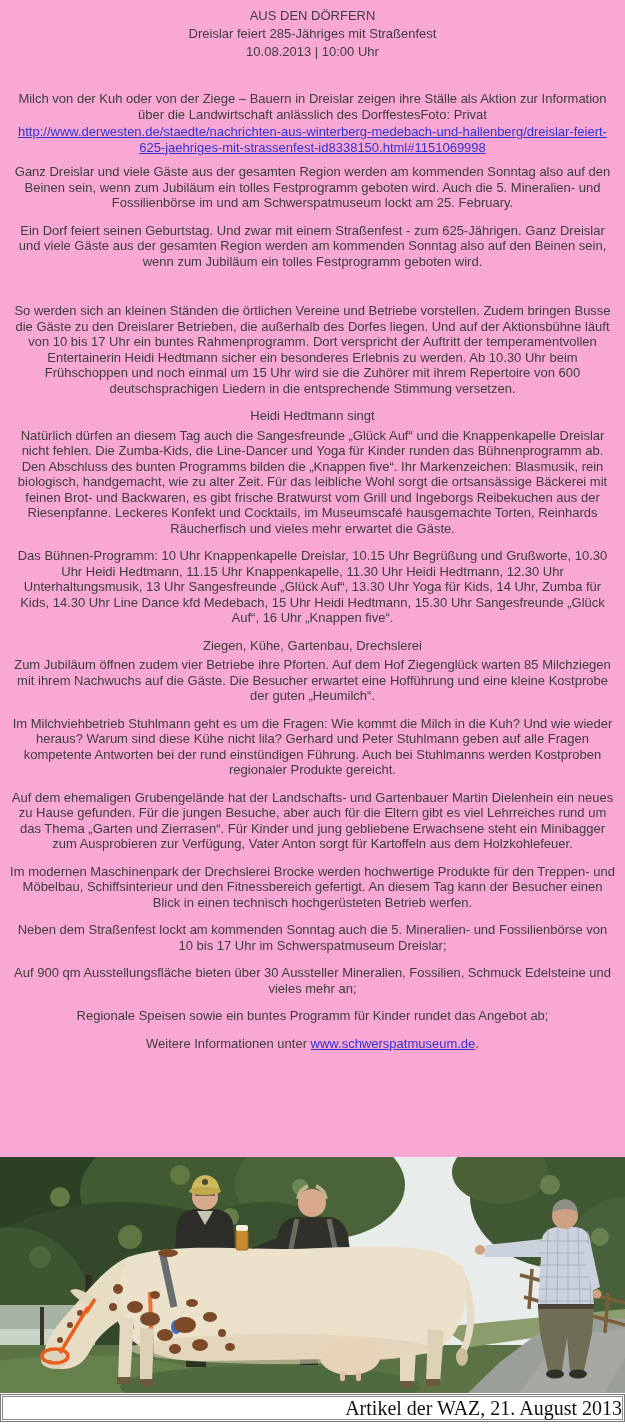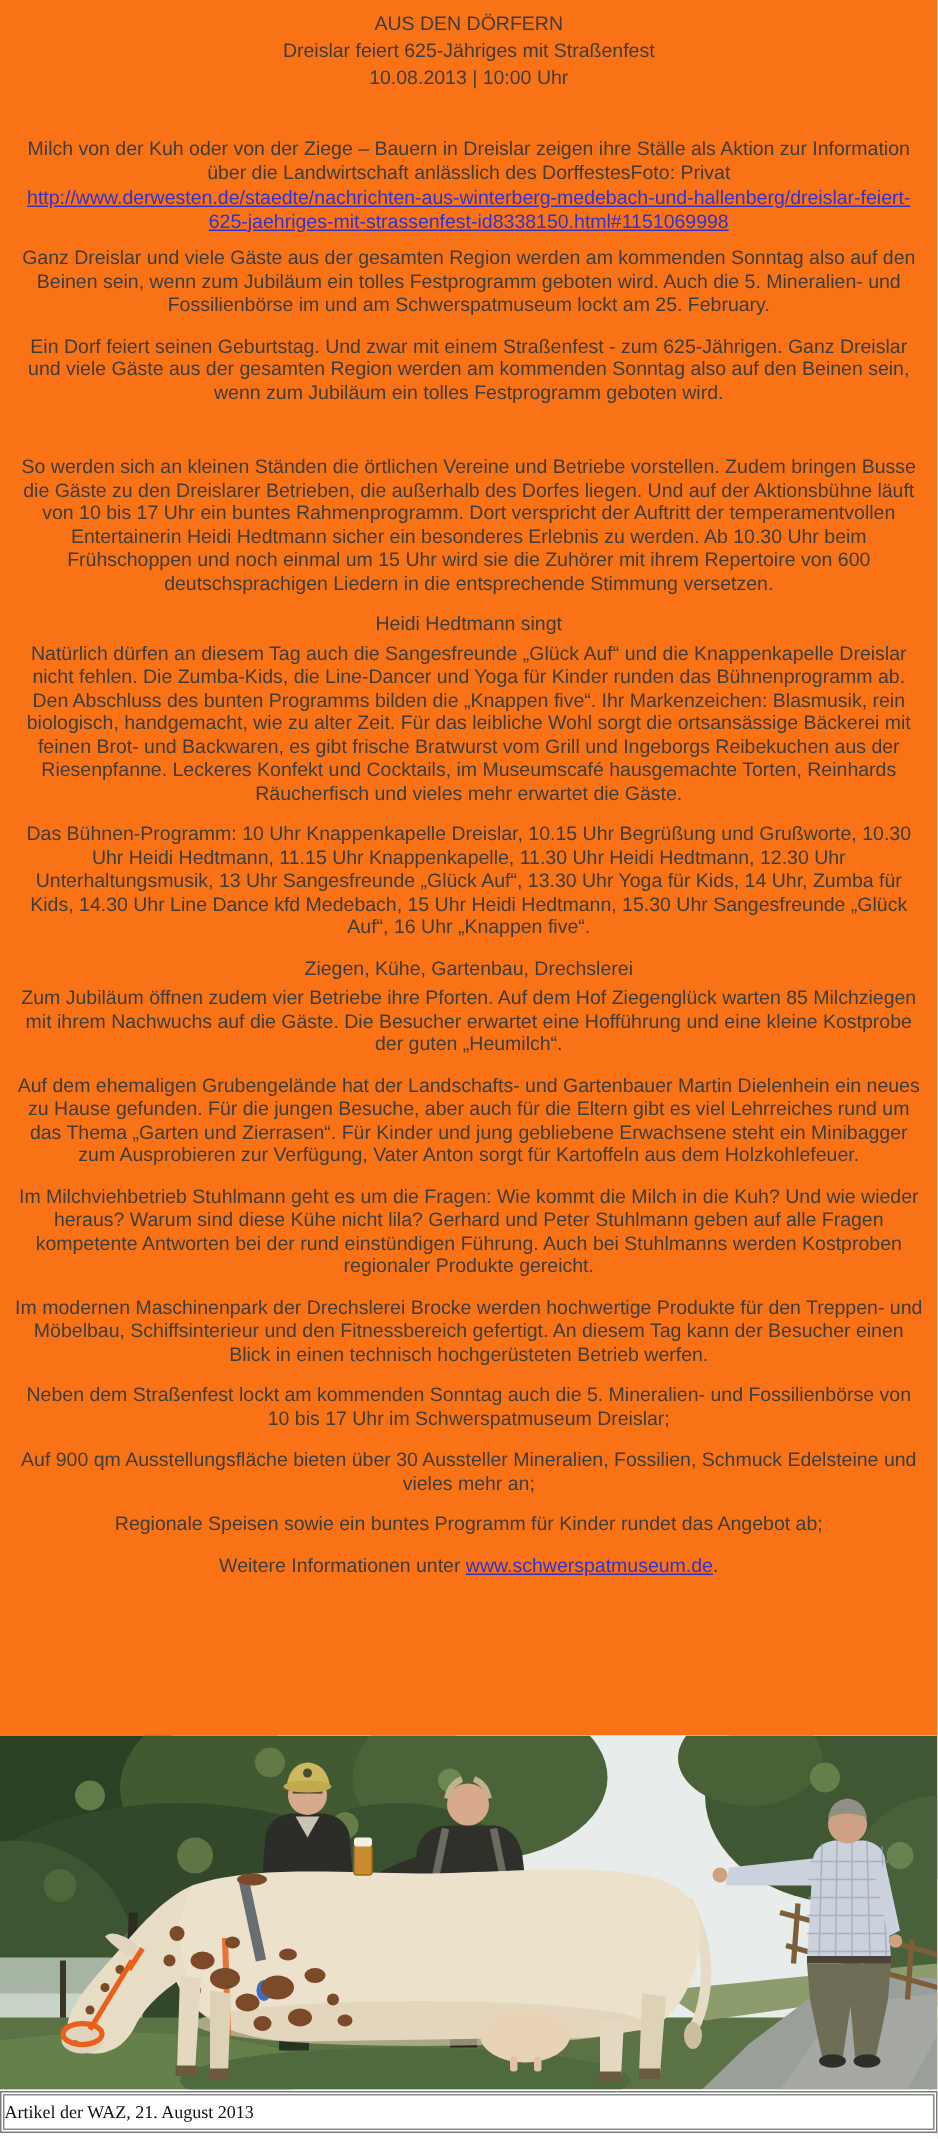"AUS DEN DÖRFERN" .article { background: #f97316 -> #f9a8d4 }
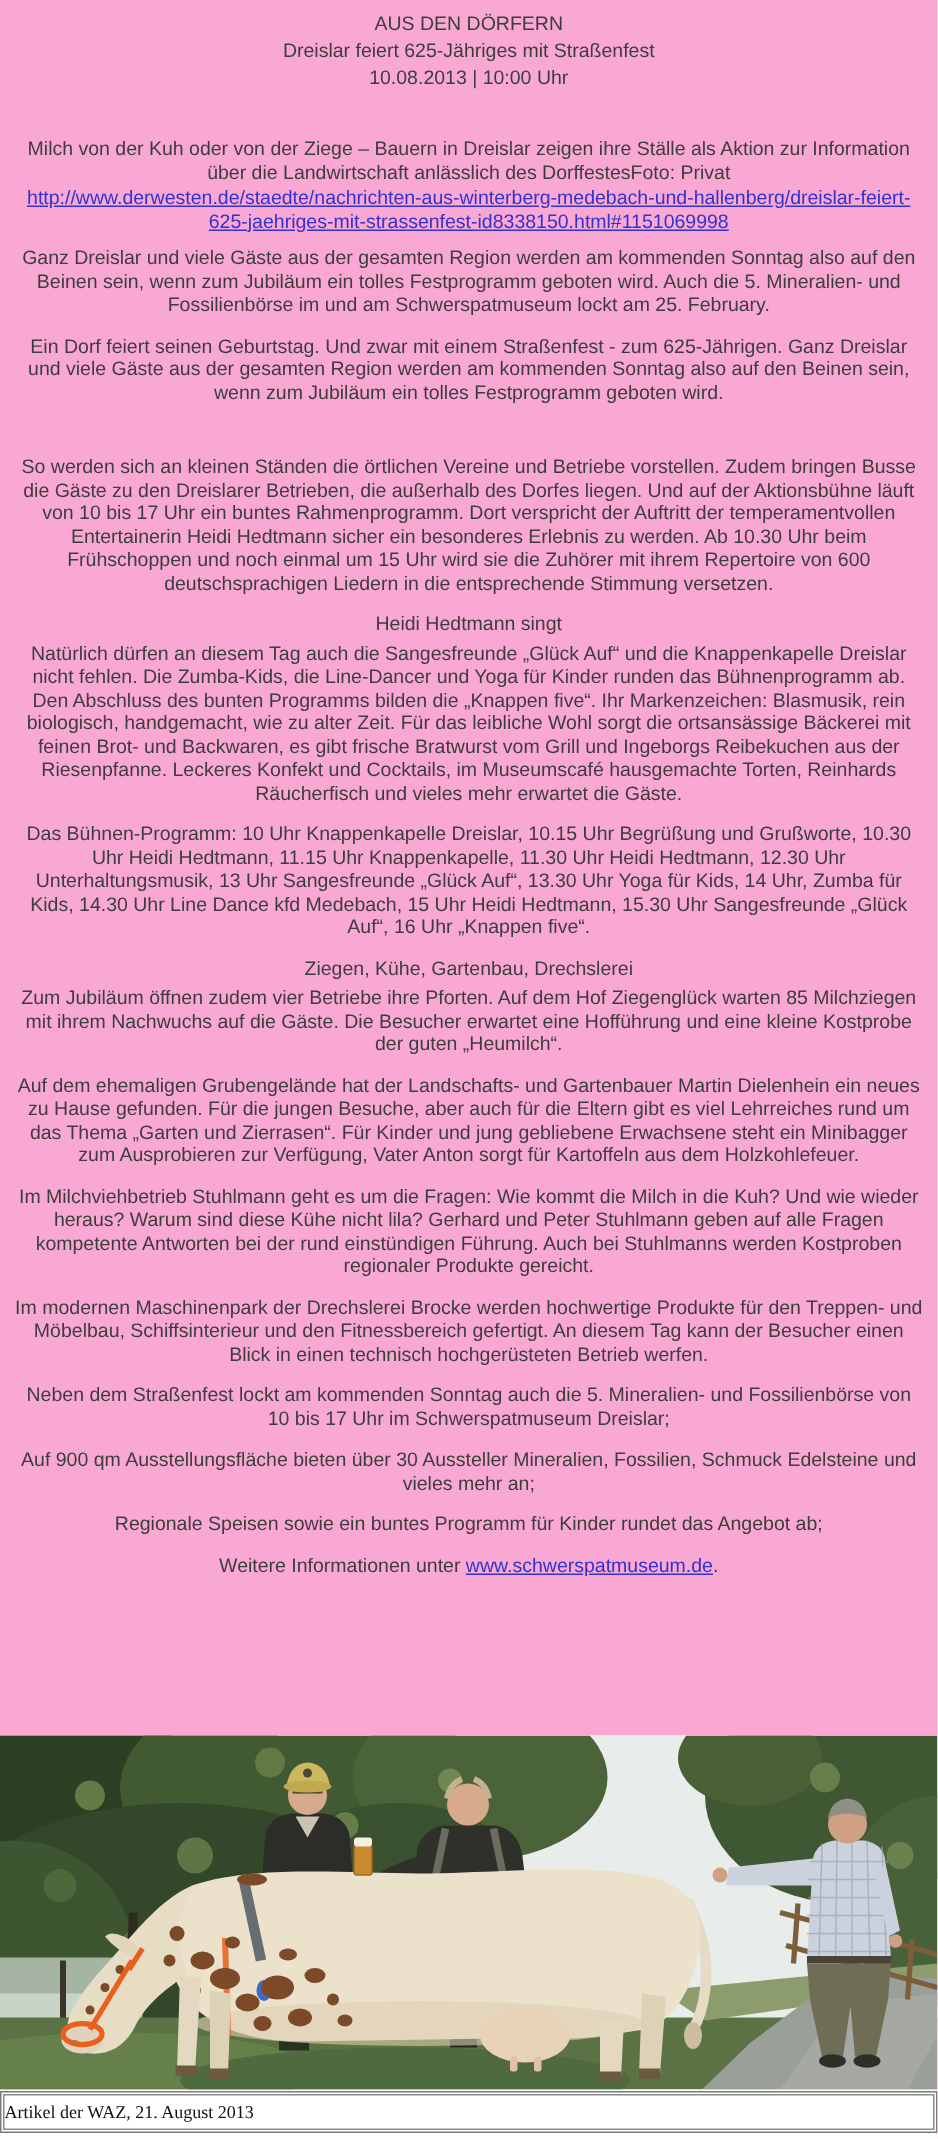"Dreislar feiert 625-Jähriges mit" div.head-line { text: 625-Jähriges -> 285-Jähriges }
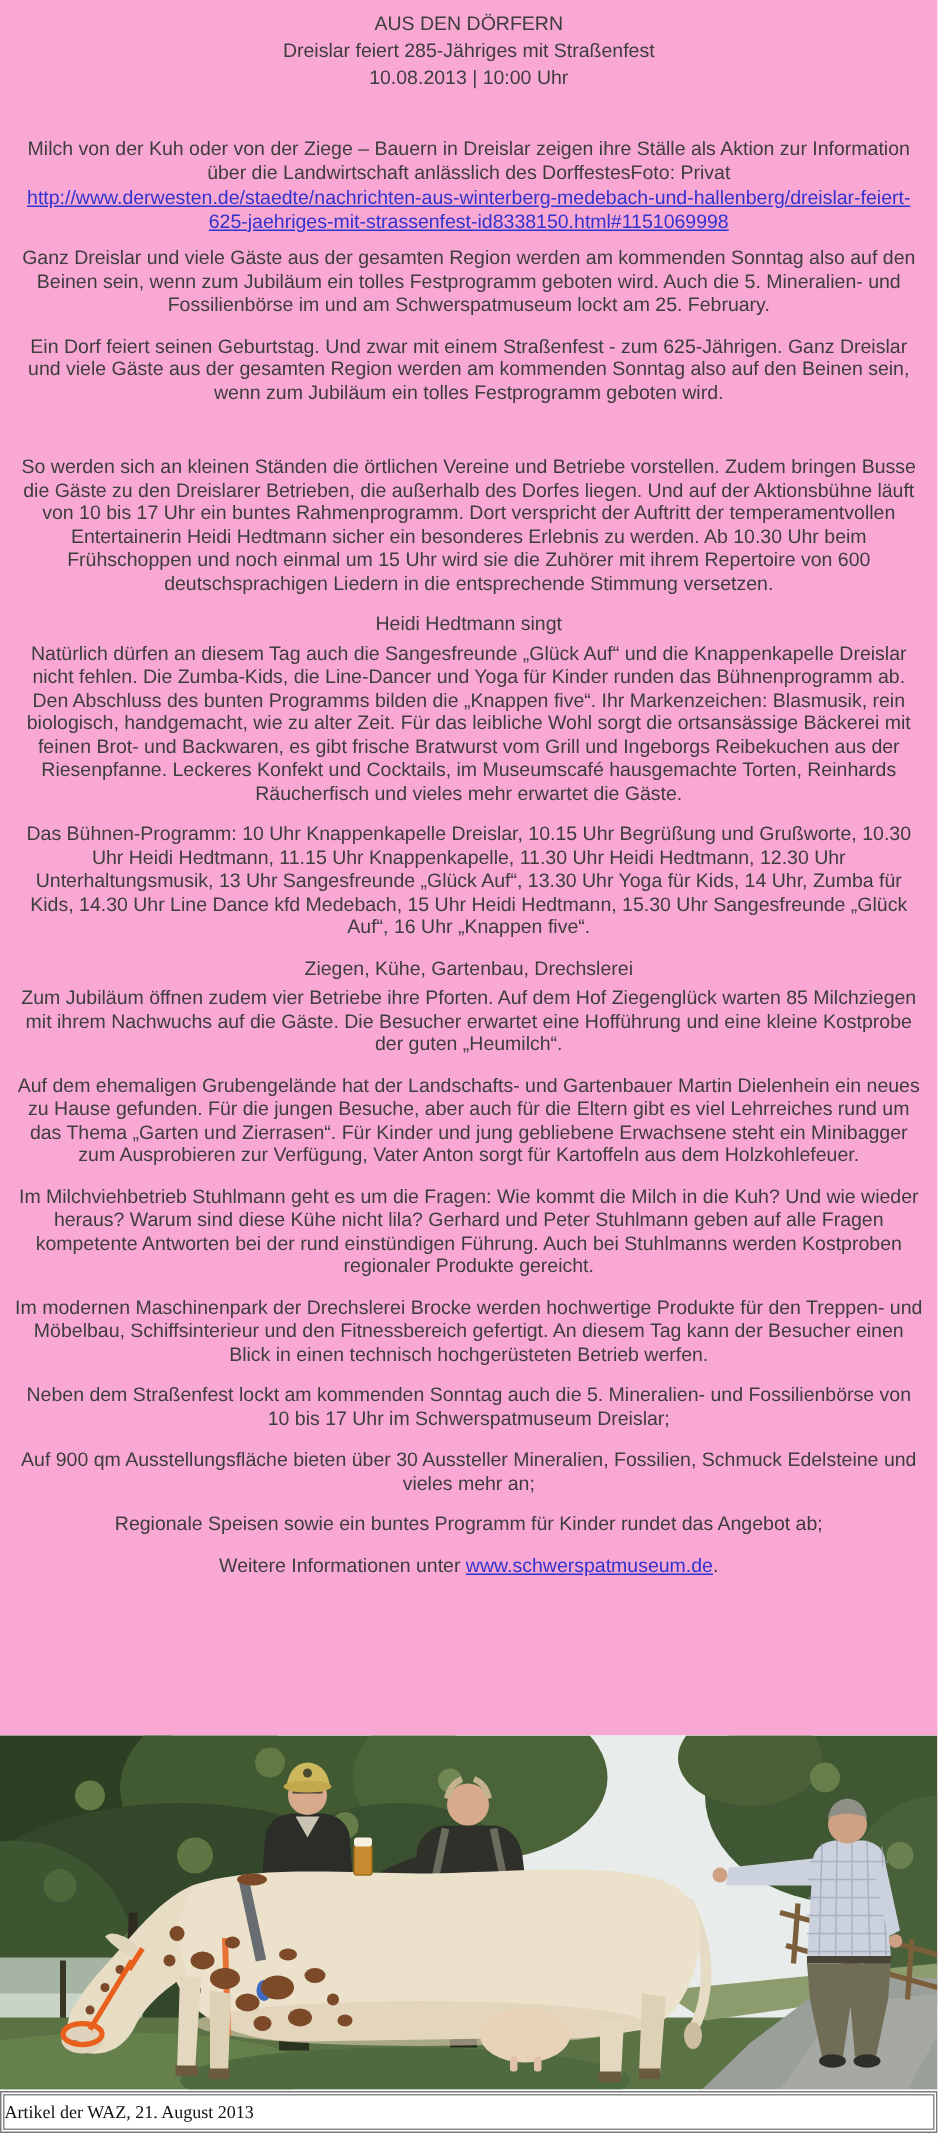"Auf dem ehemaligen Grubengelände hat" p { order: before "Im Milchviehbetrieb Stuhlmann geht es" -> after "Im Milchviehbetrieb Stuhlmann geht es" }
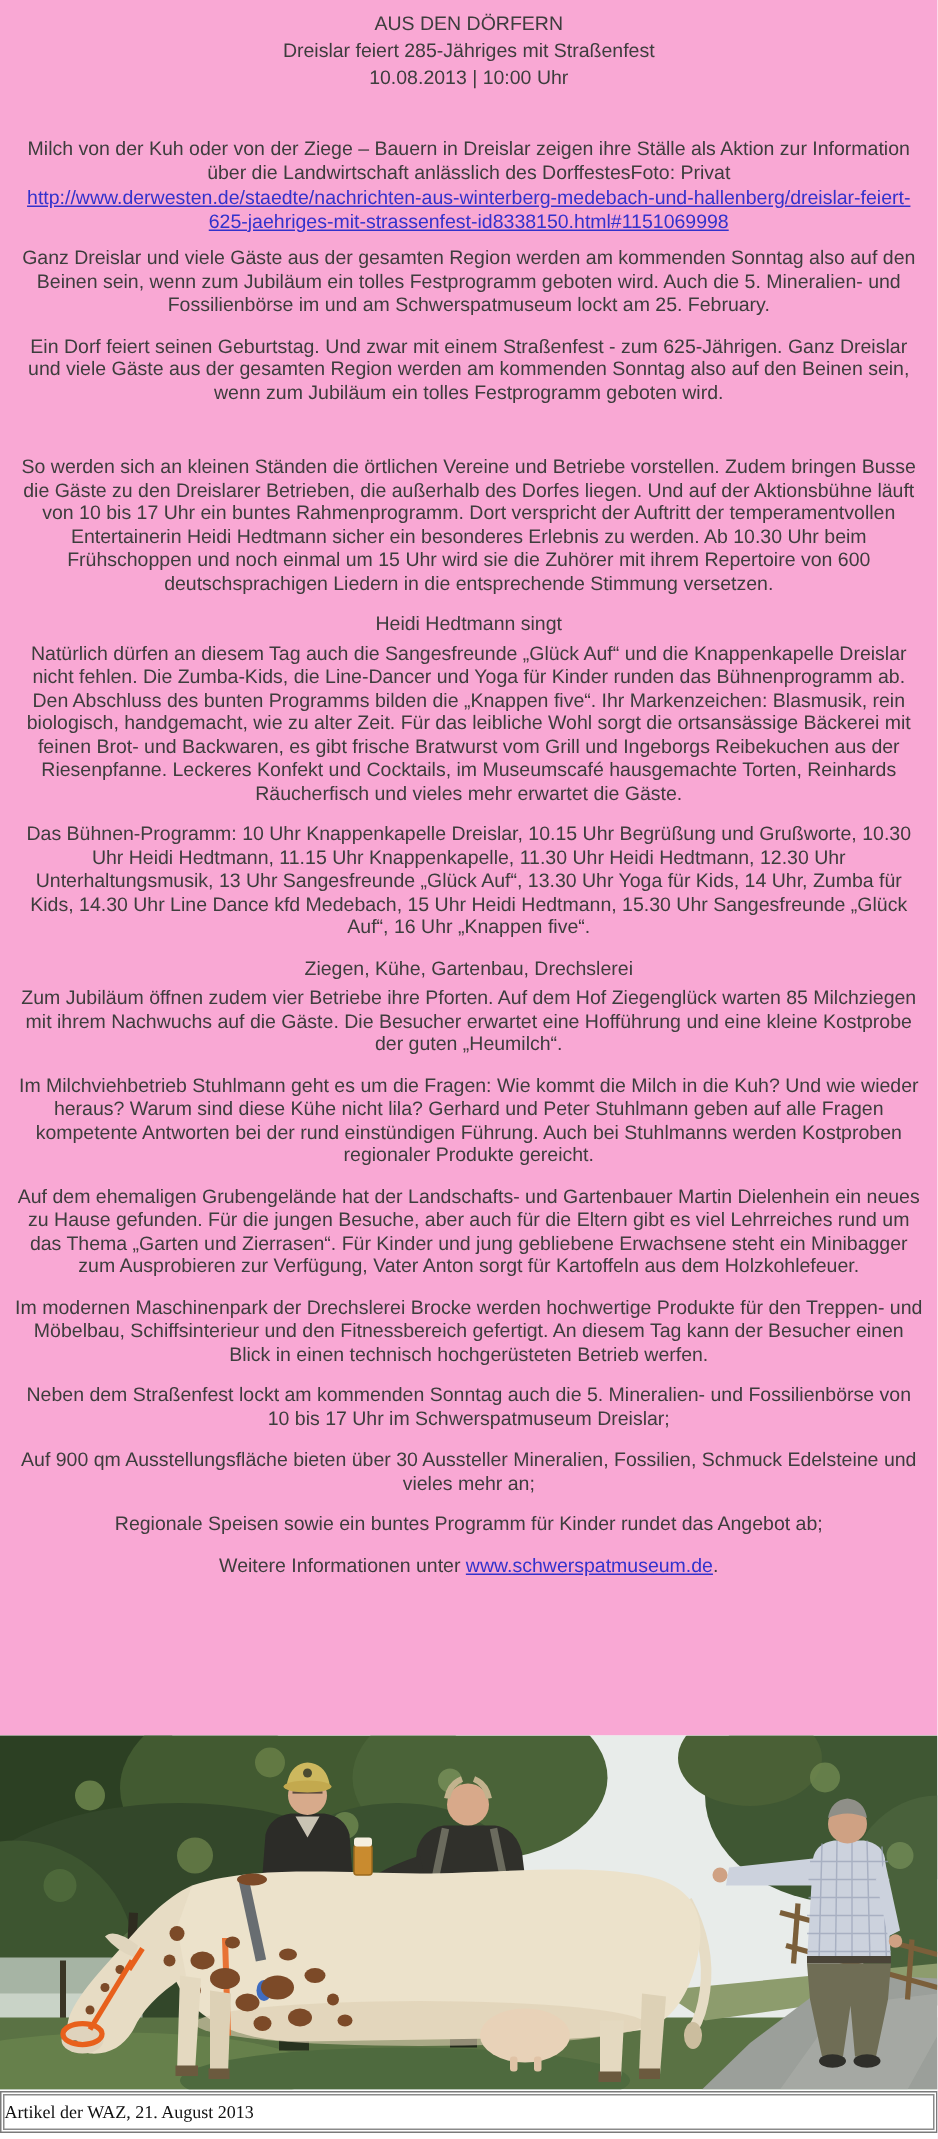"Artikel der WAZ, 21. August" .caption-inner { font-size: 12px -> 20px; text-align: left -> right }
